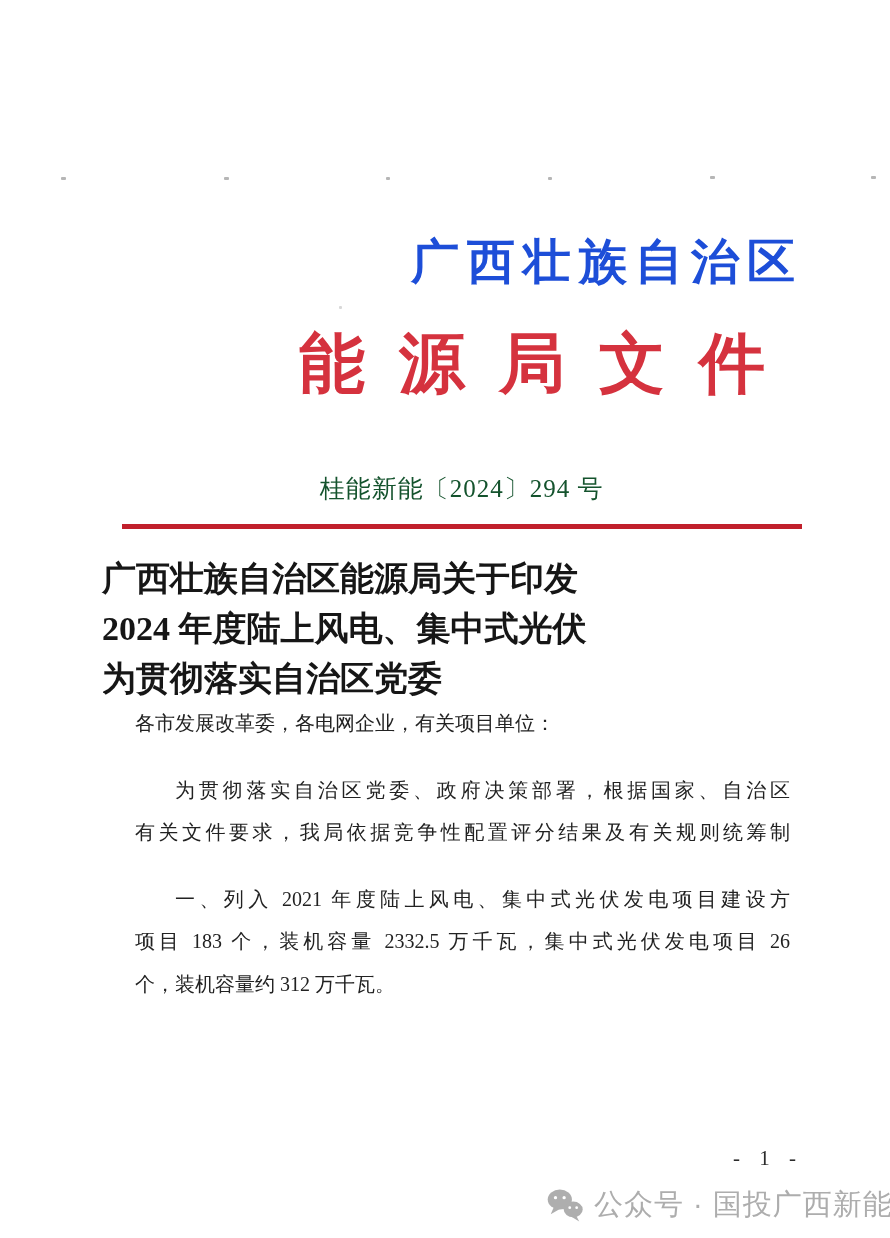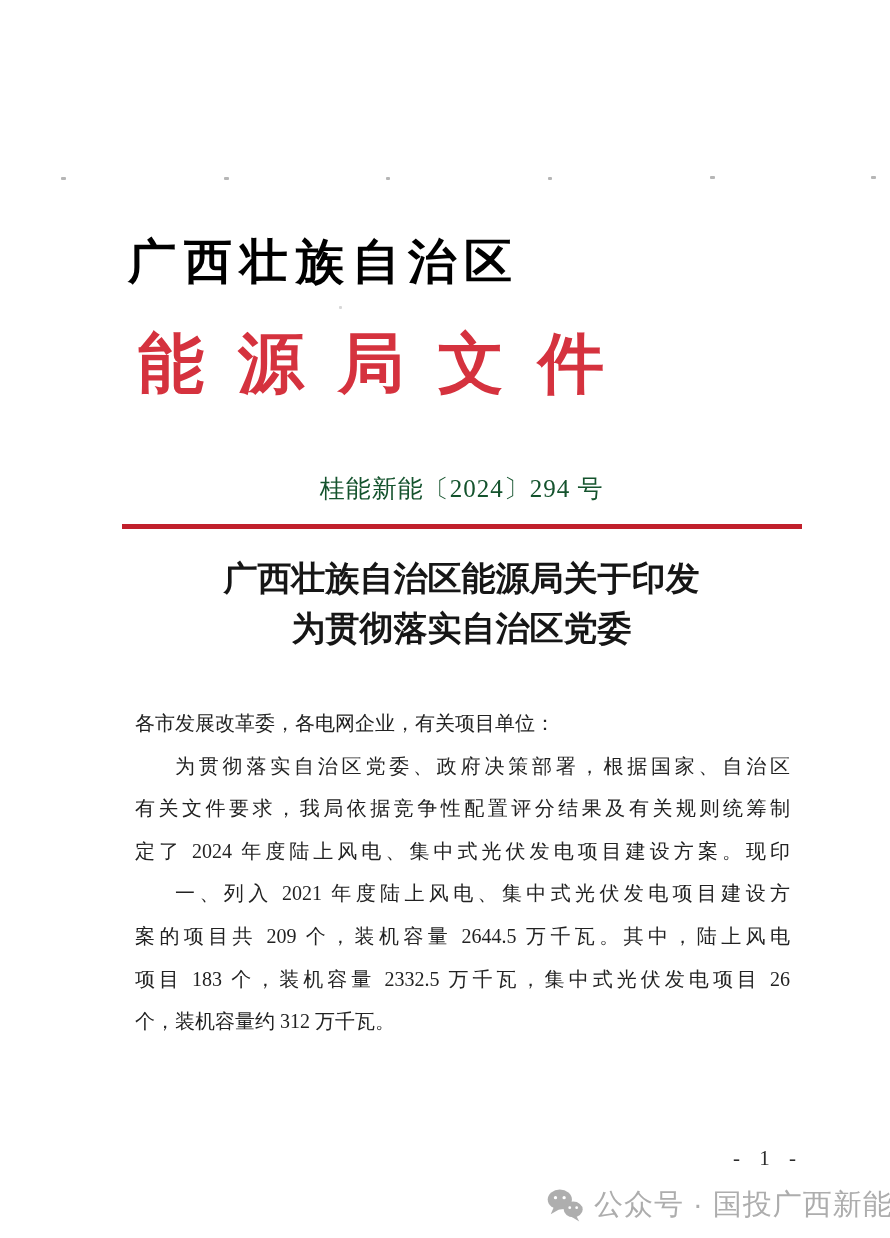"广西壮族自治区" .issuer1 { color: #000000 -> #1d4ed8; text-align: left -> right }
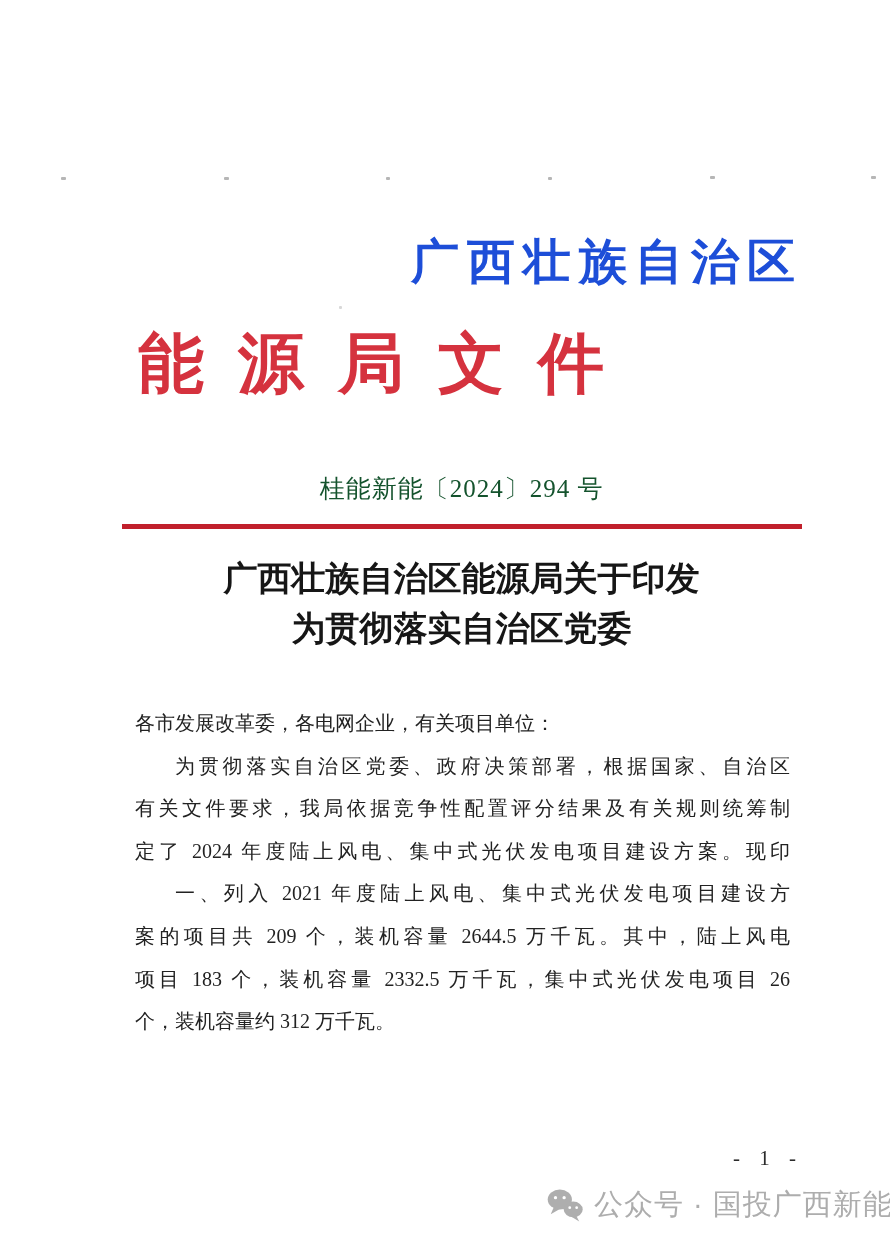"能源局文件" .issuer2 { left: 104px -> 116px; text-align: left -> right }
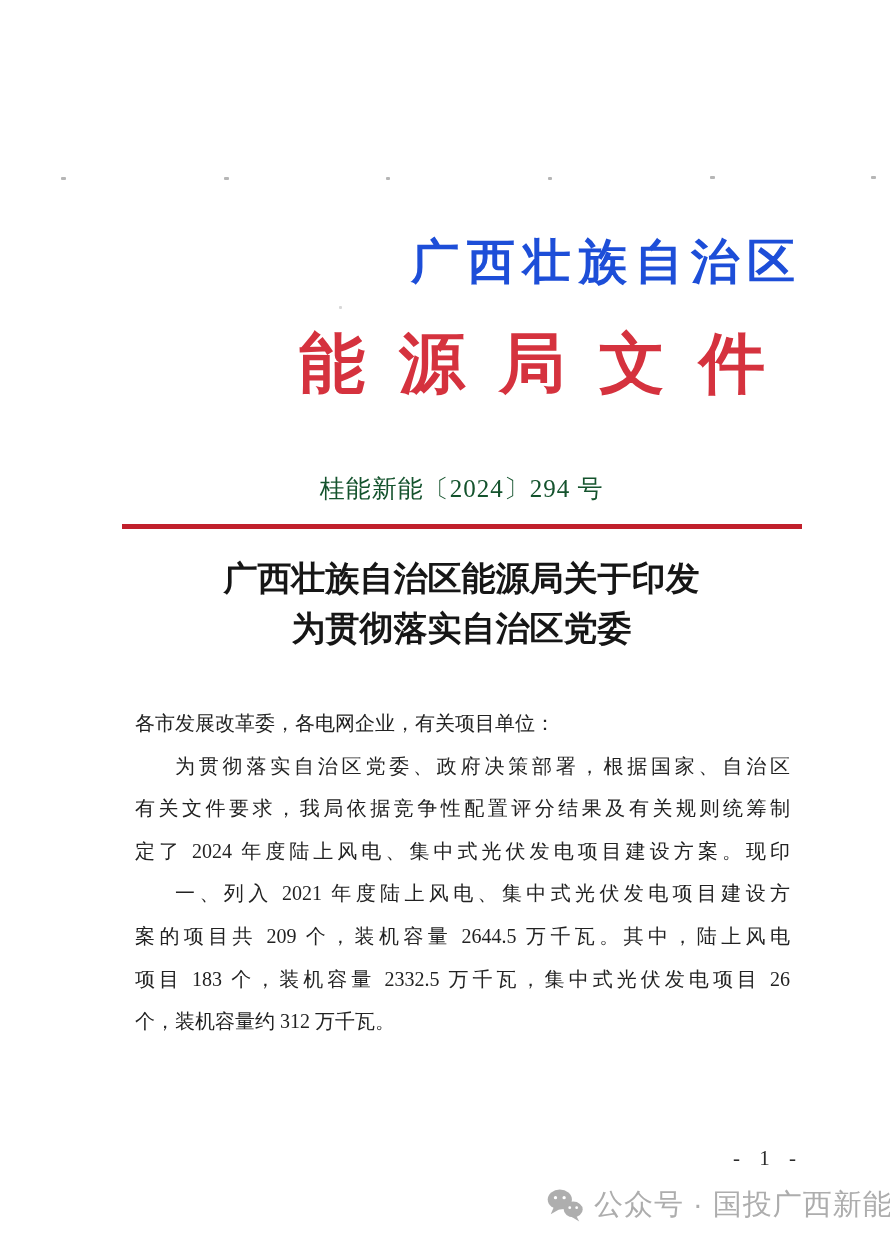"广西壮族自治区能源局关于印发" .title { text-align: center -> none }
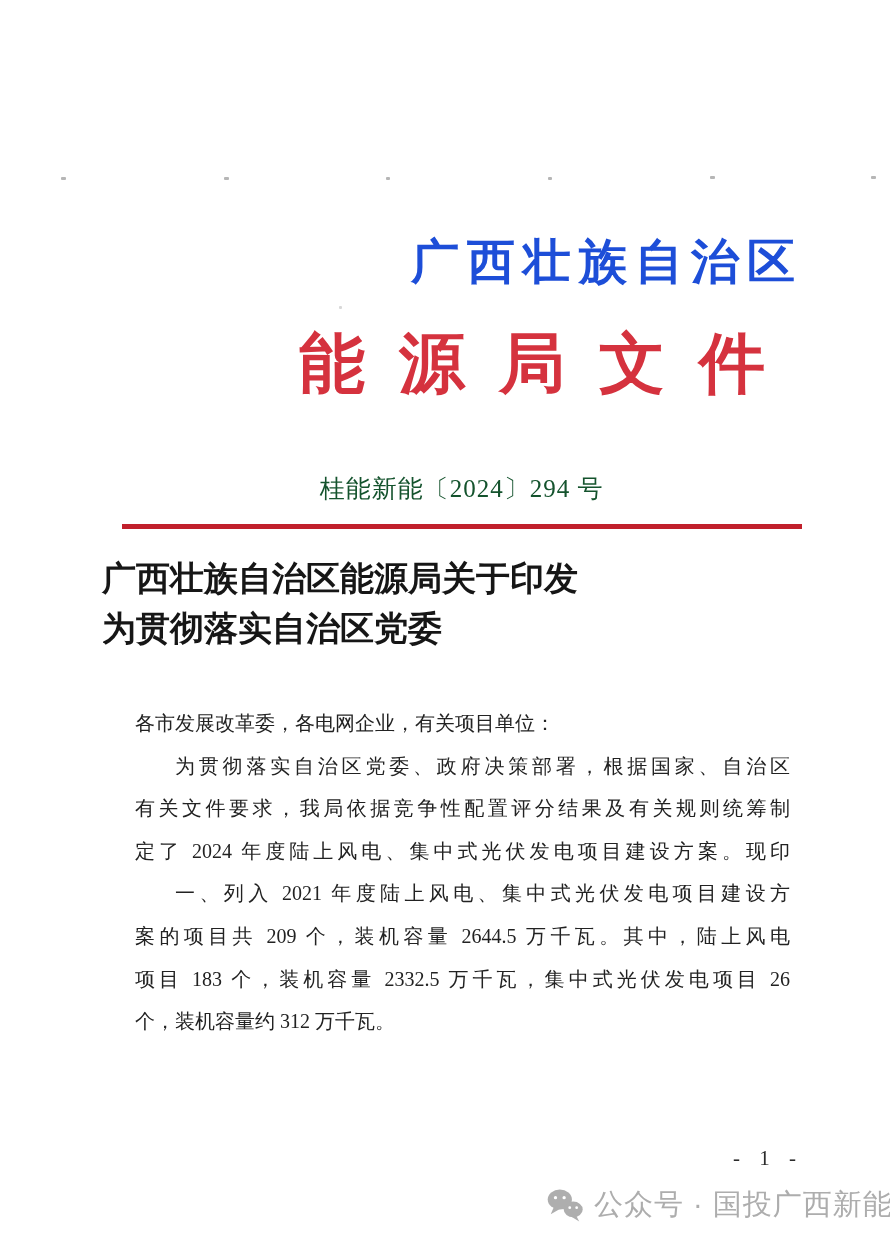"2024 年度陆上风电、集中式光伏" div { html: none -> <div>2024 年度陆上风电、集中式光伏</div> }
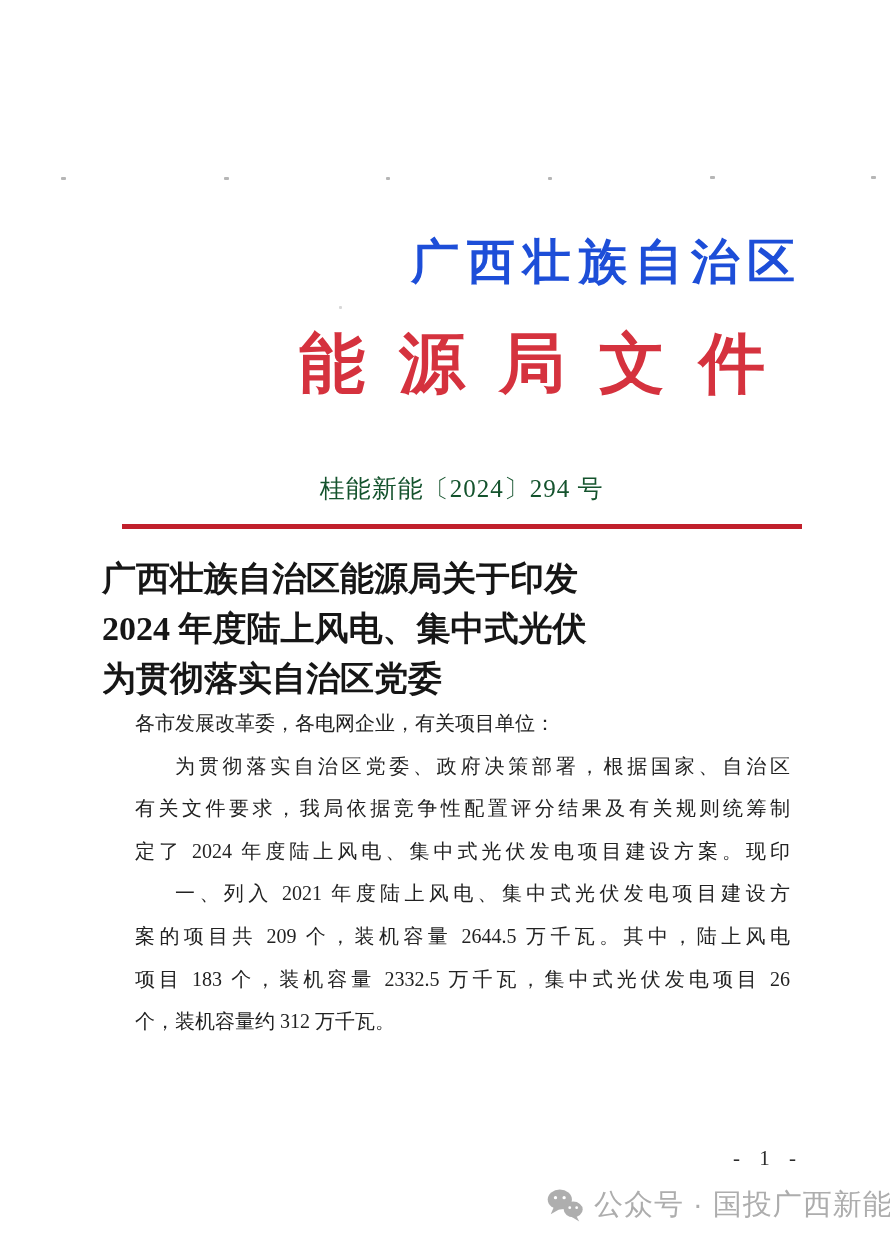"为贯彻落实自治区党委、政府决策部署，根据国家、自治区" .ind { margin-top: none -> 24px }
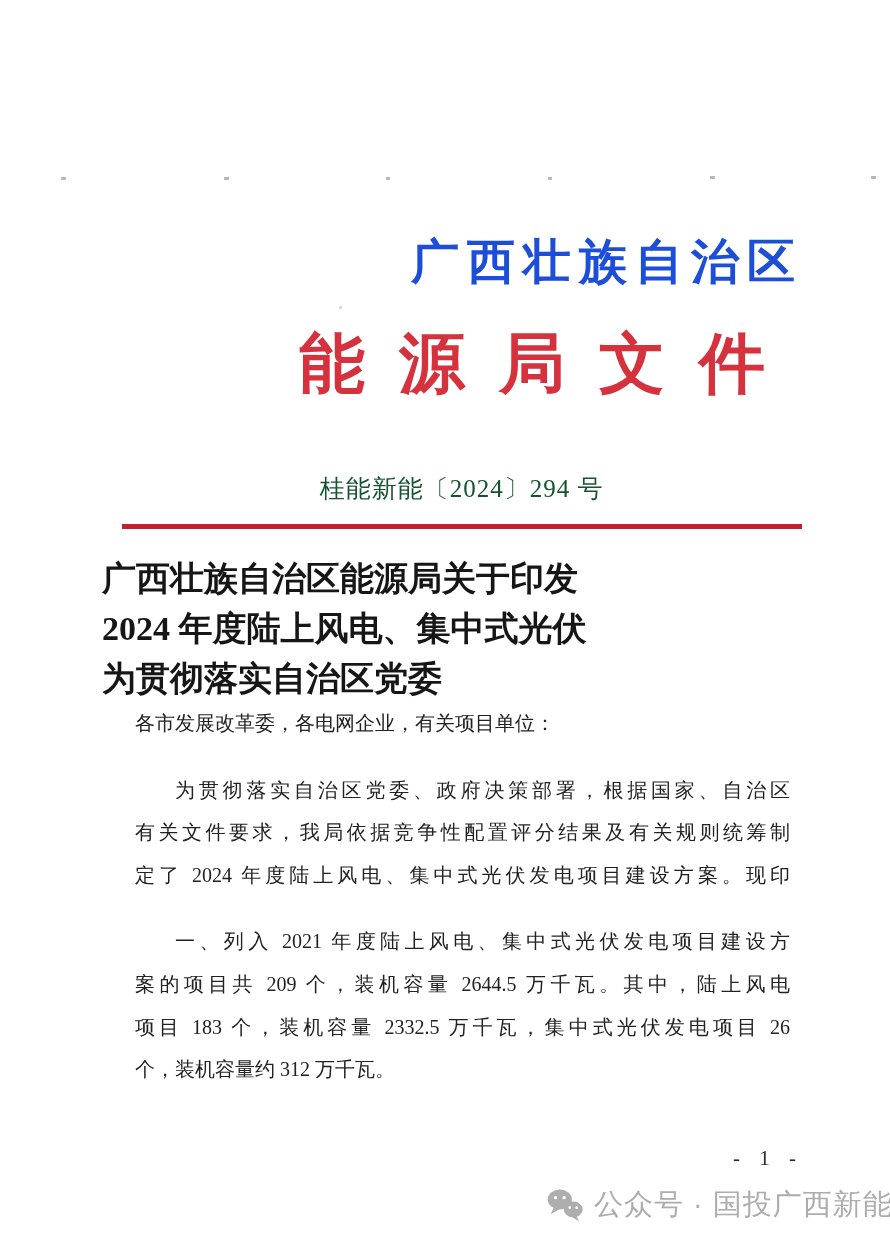"定了 2024 年度陆上风电、集中式光伏发电项目建设方案。现印" div.bline { html: <div>定了 2024 年度陆上风电、集中式光伏发电项目建设方案。现印</div> -> none }
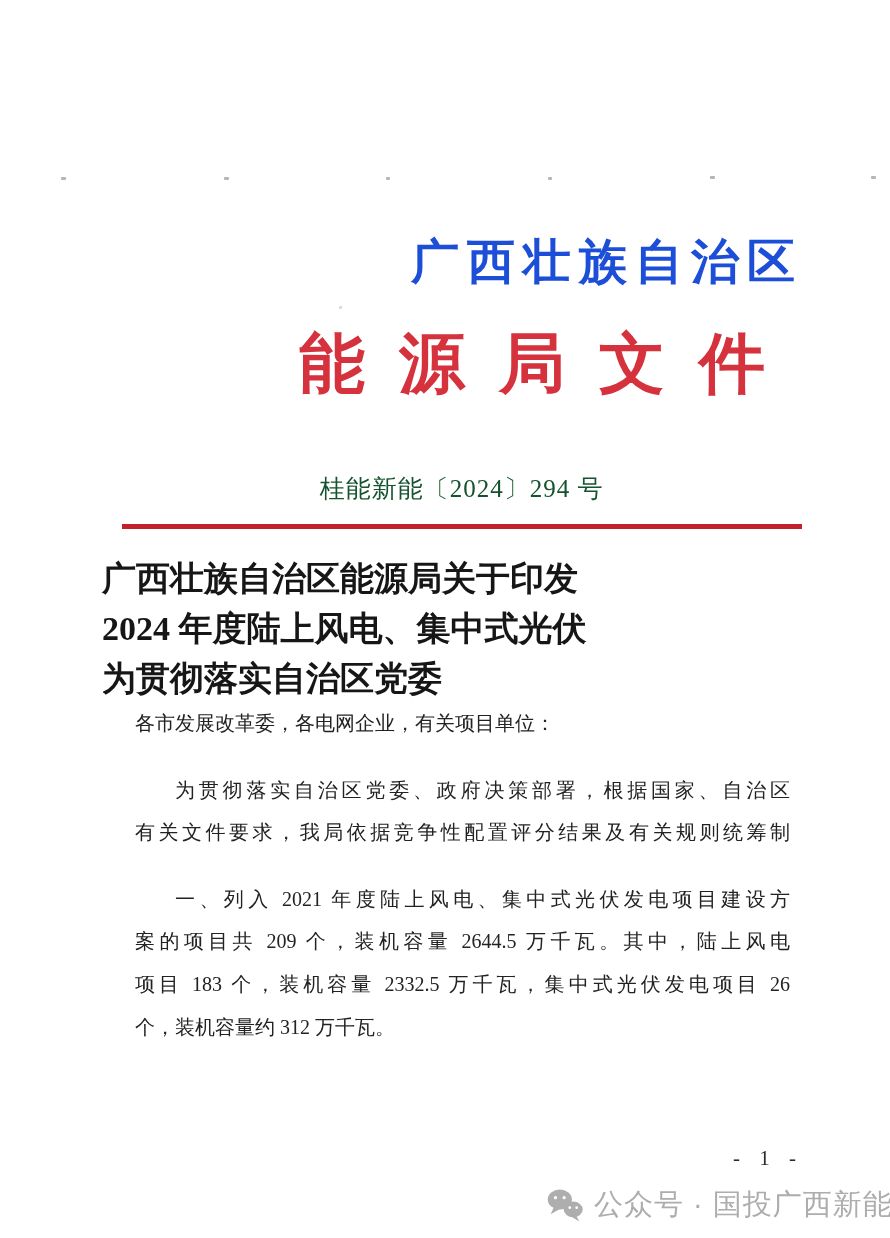"案的项目共 209 个，装机容量 2644.5 万千瓦。其中，陆上风电" div.bline { html: <div>案的项目共 209 个，装机容量 2644.5 万千瓦。其中，陆上风电</div> -> none }
